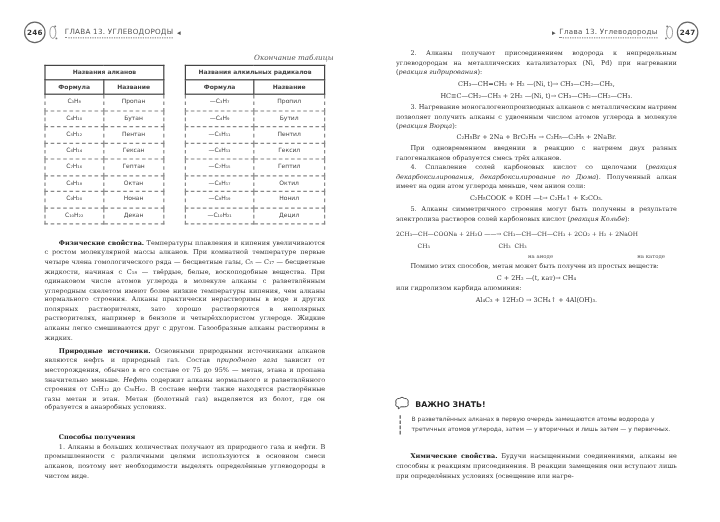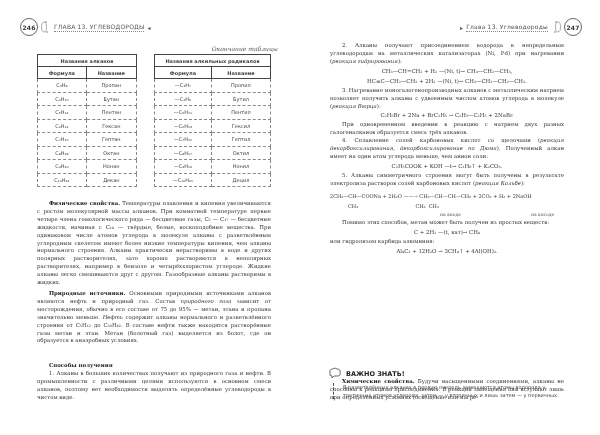"ВАЖНО ЗНАТЬ!" .imp-title { margin-top: 37px -> none }
